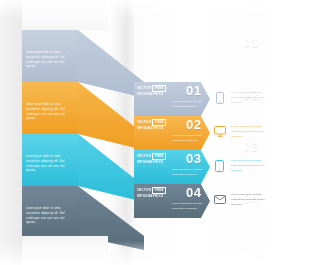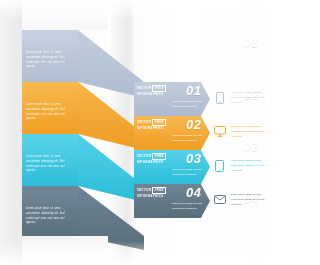"01" #stage { font-style: italic -> none }
